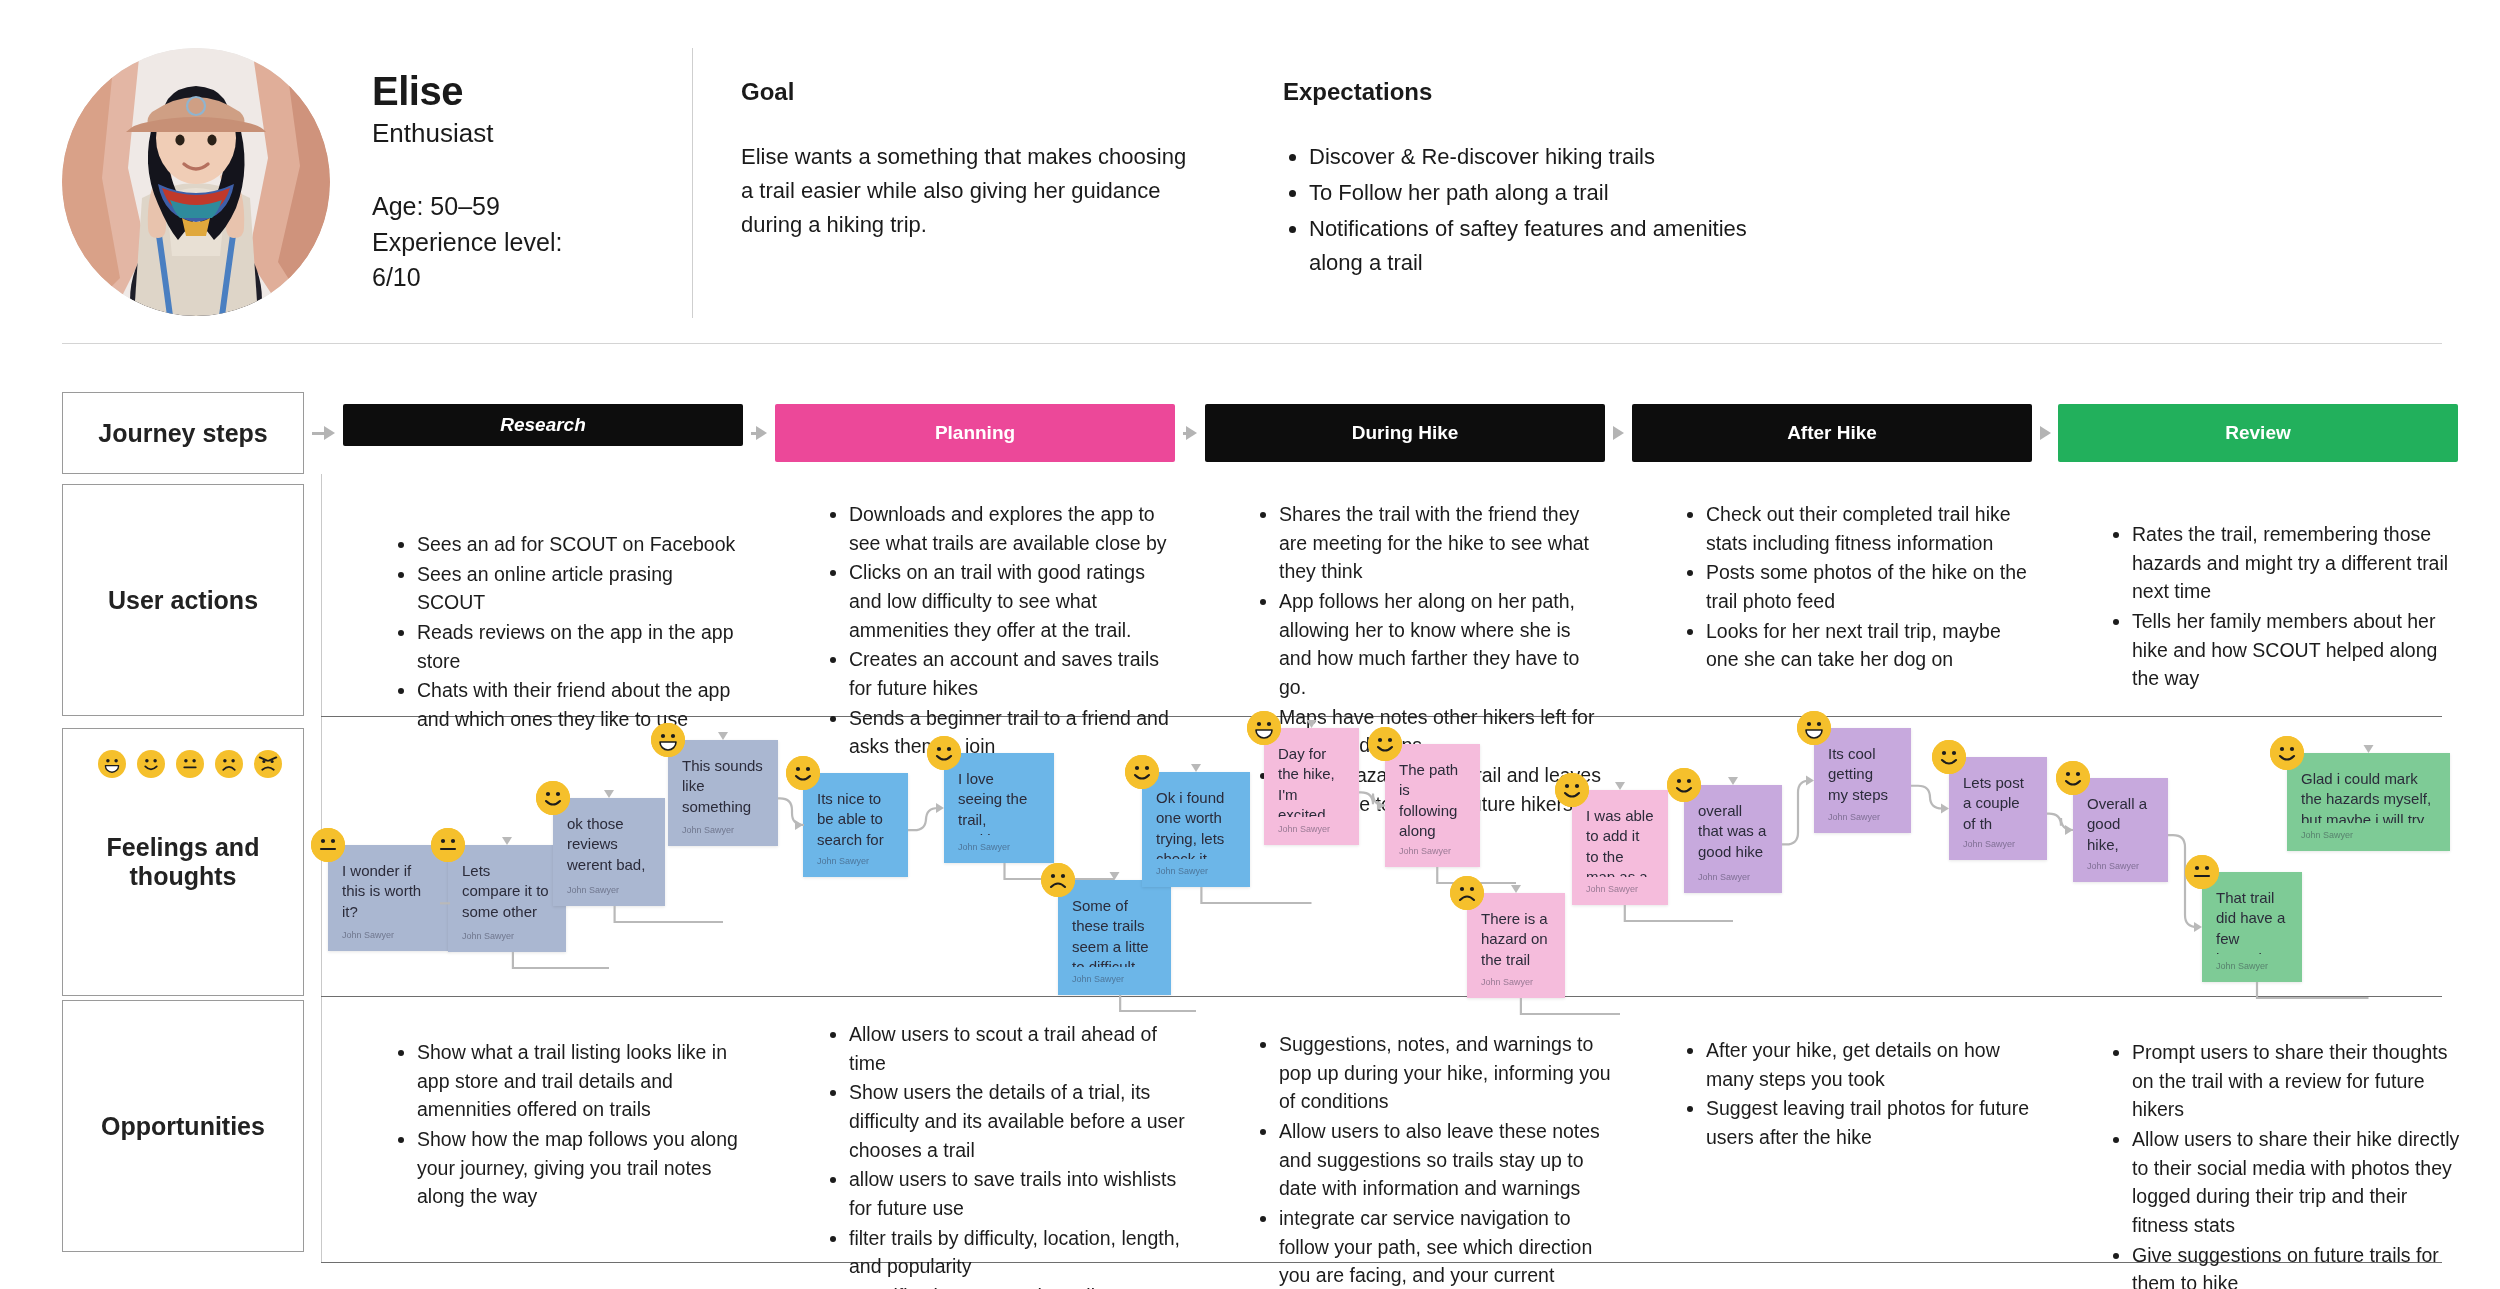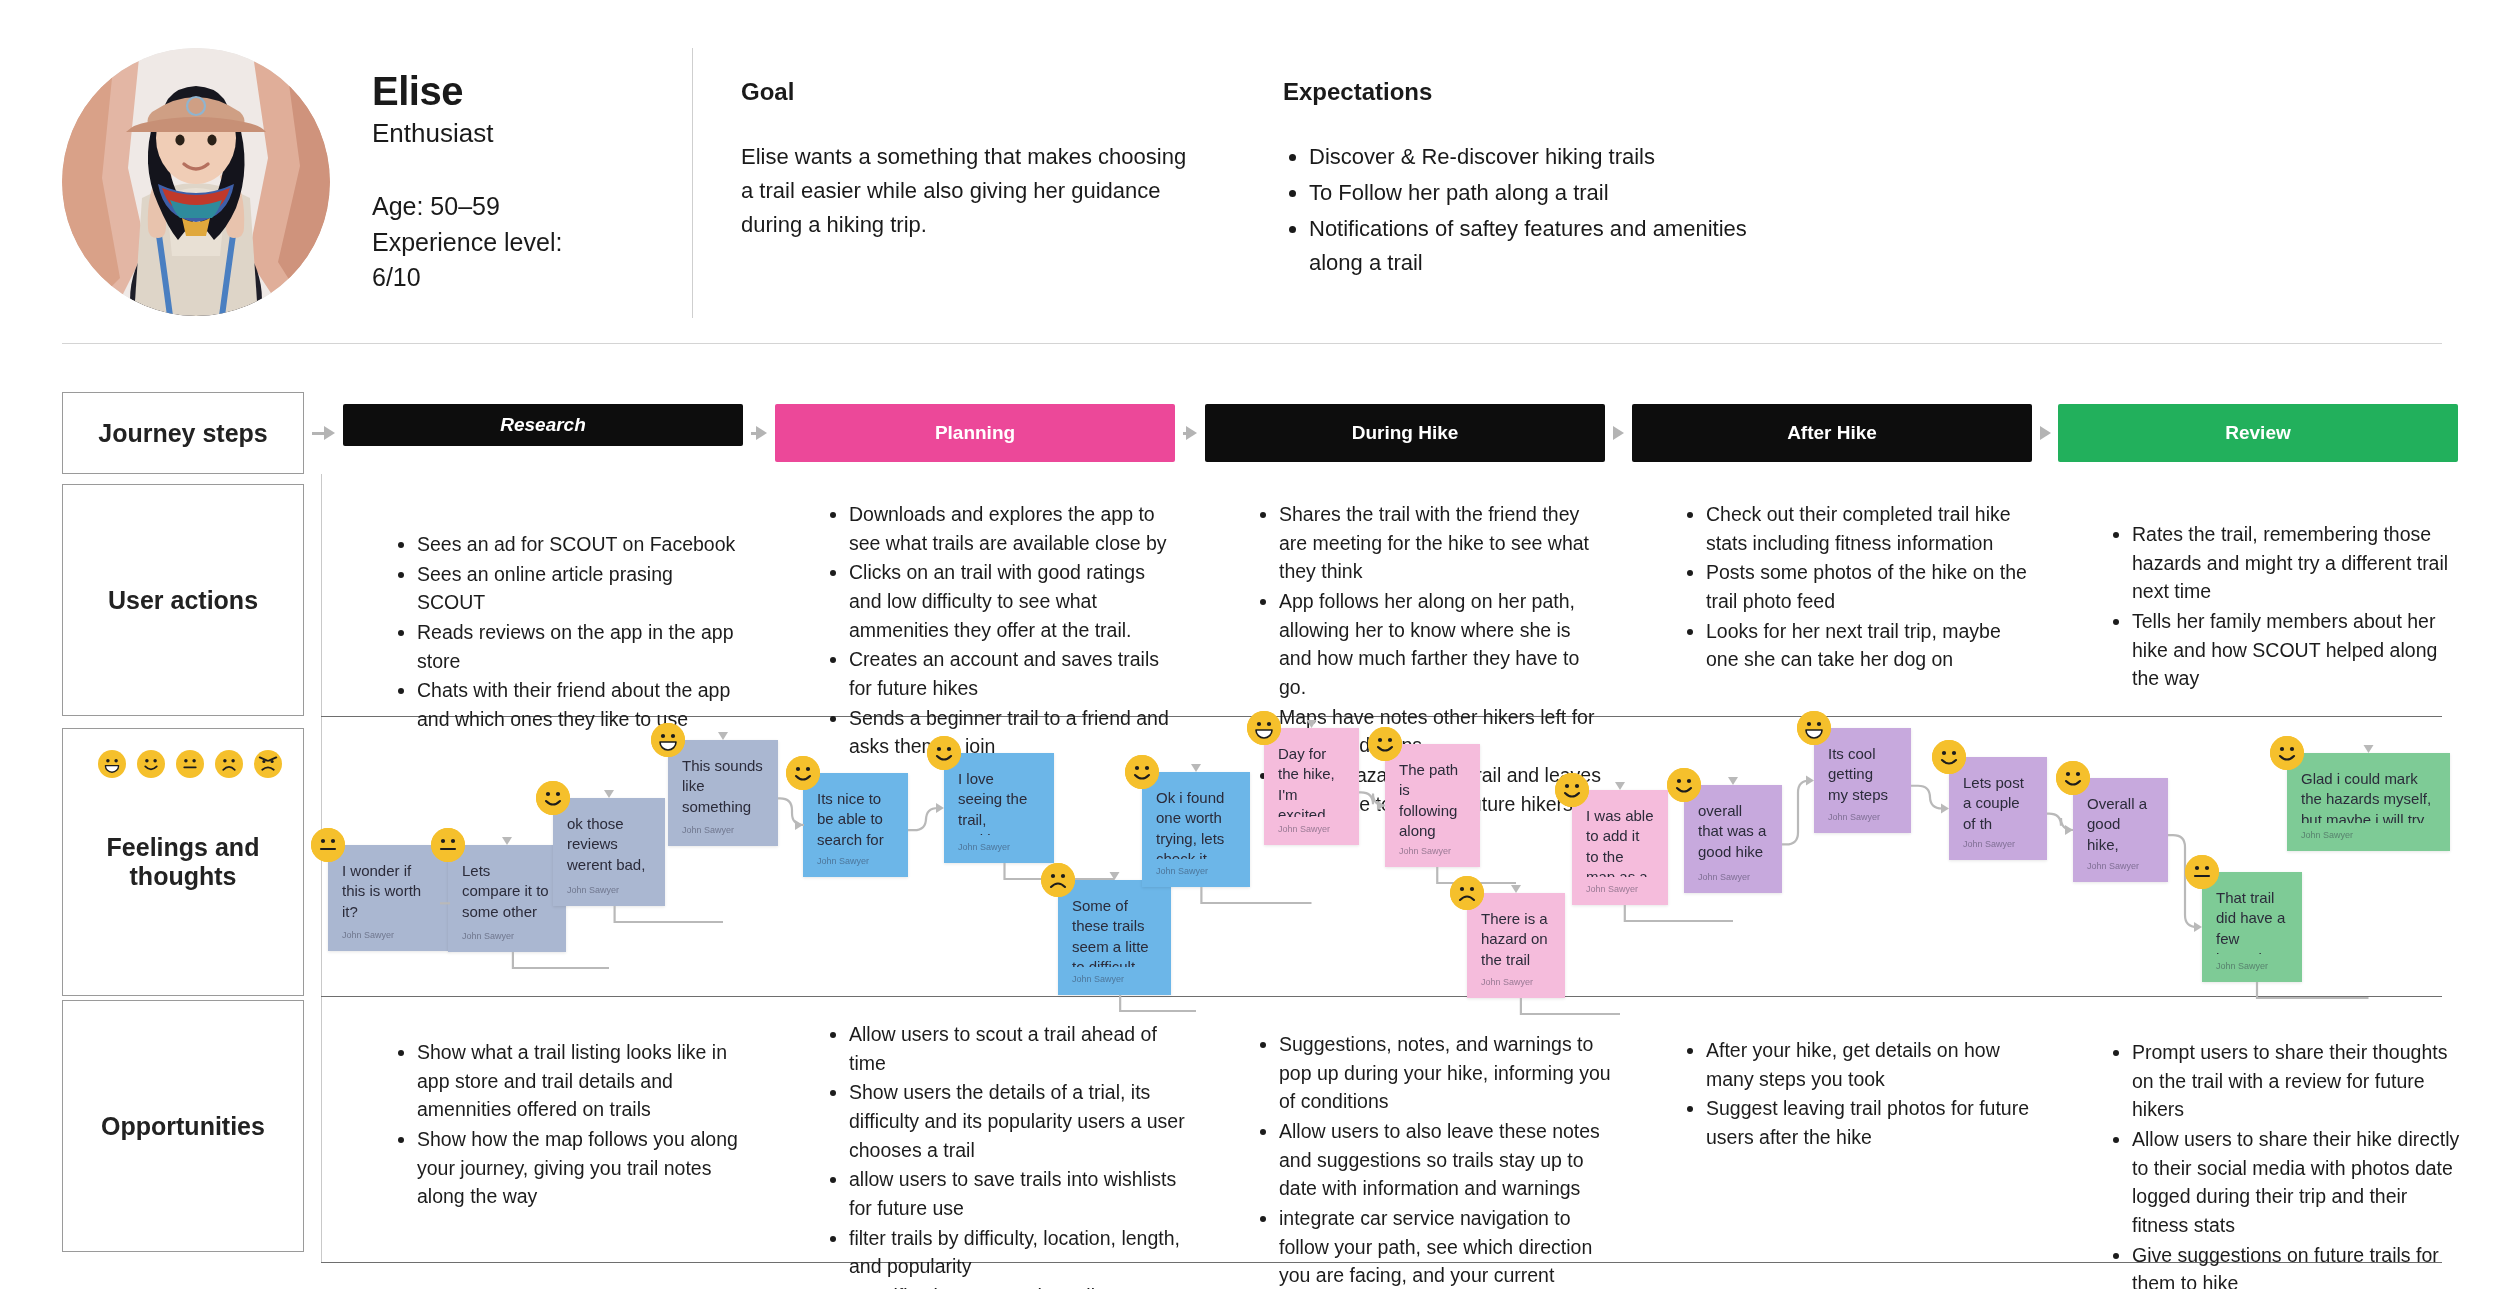"Show users the details of" li { text: popularity users -> available before }
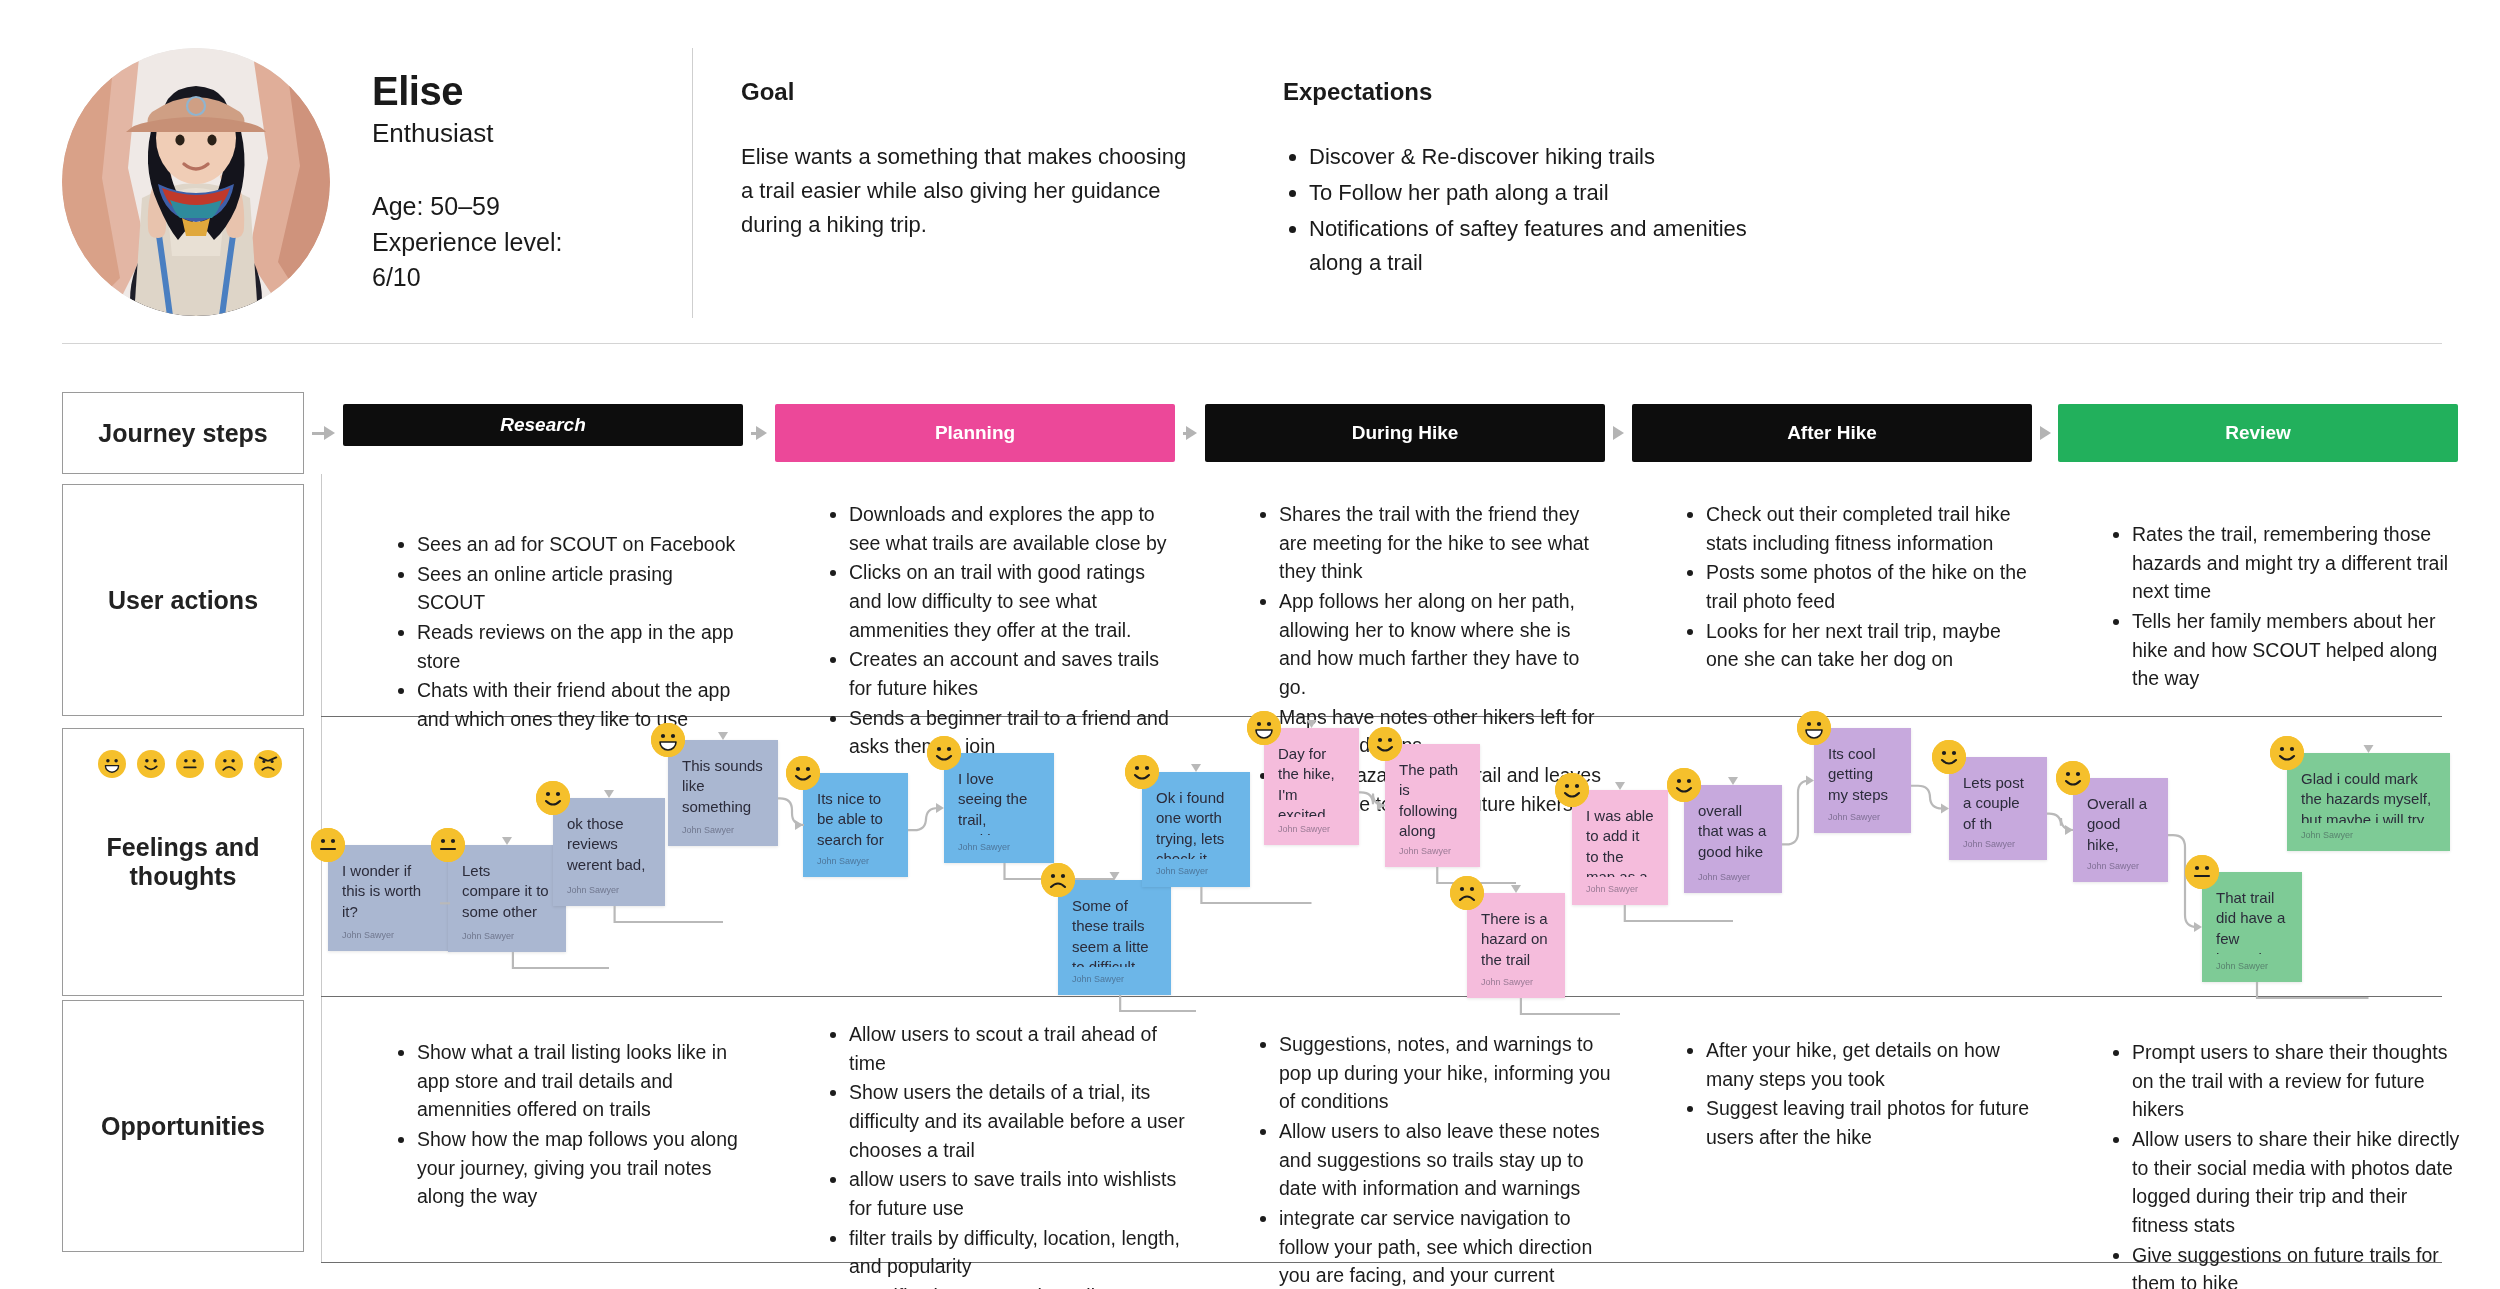"Allow users to share their" li { text: date -> they }
